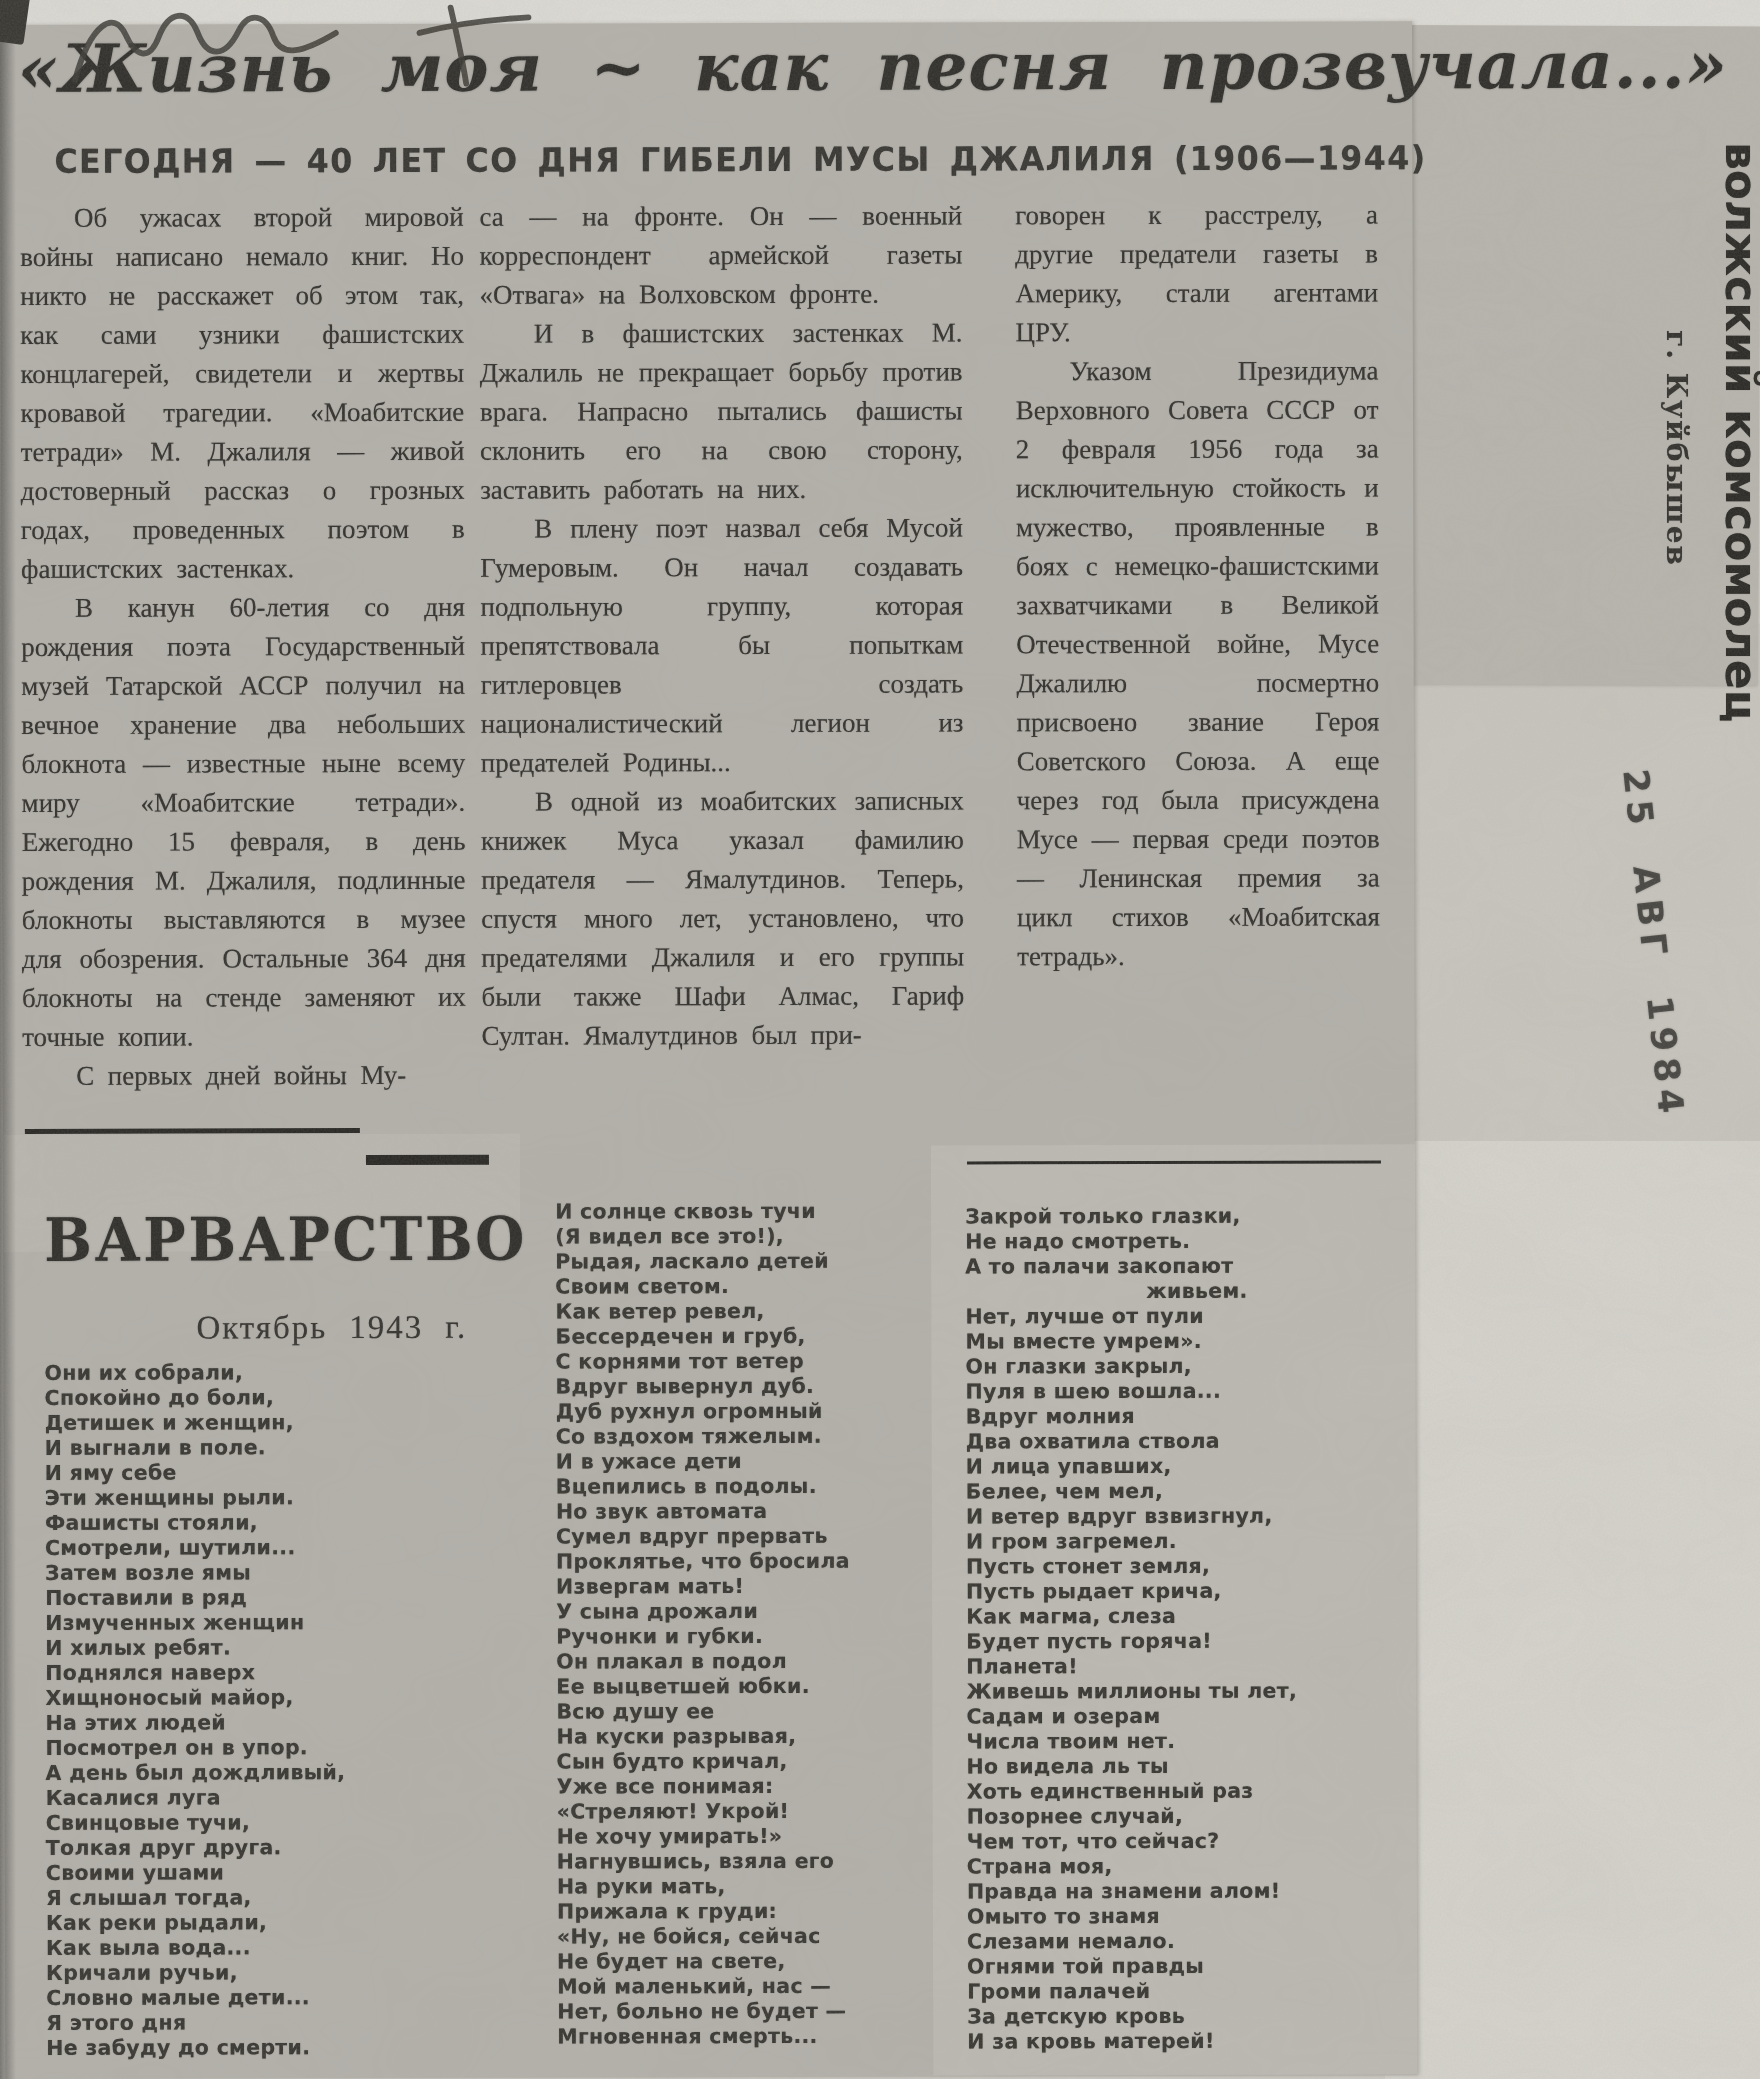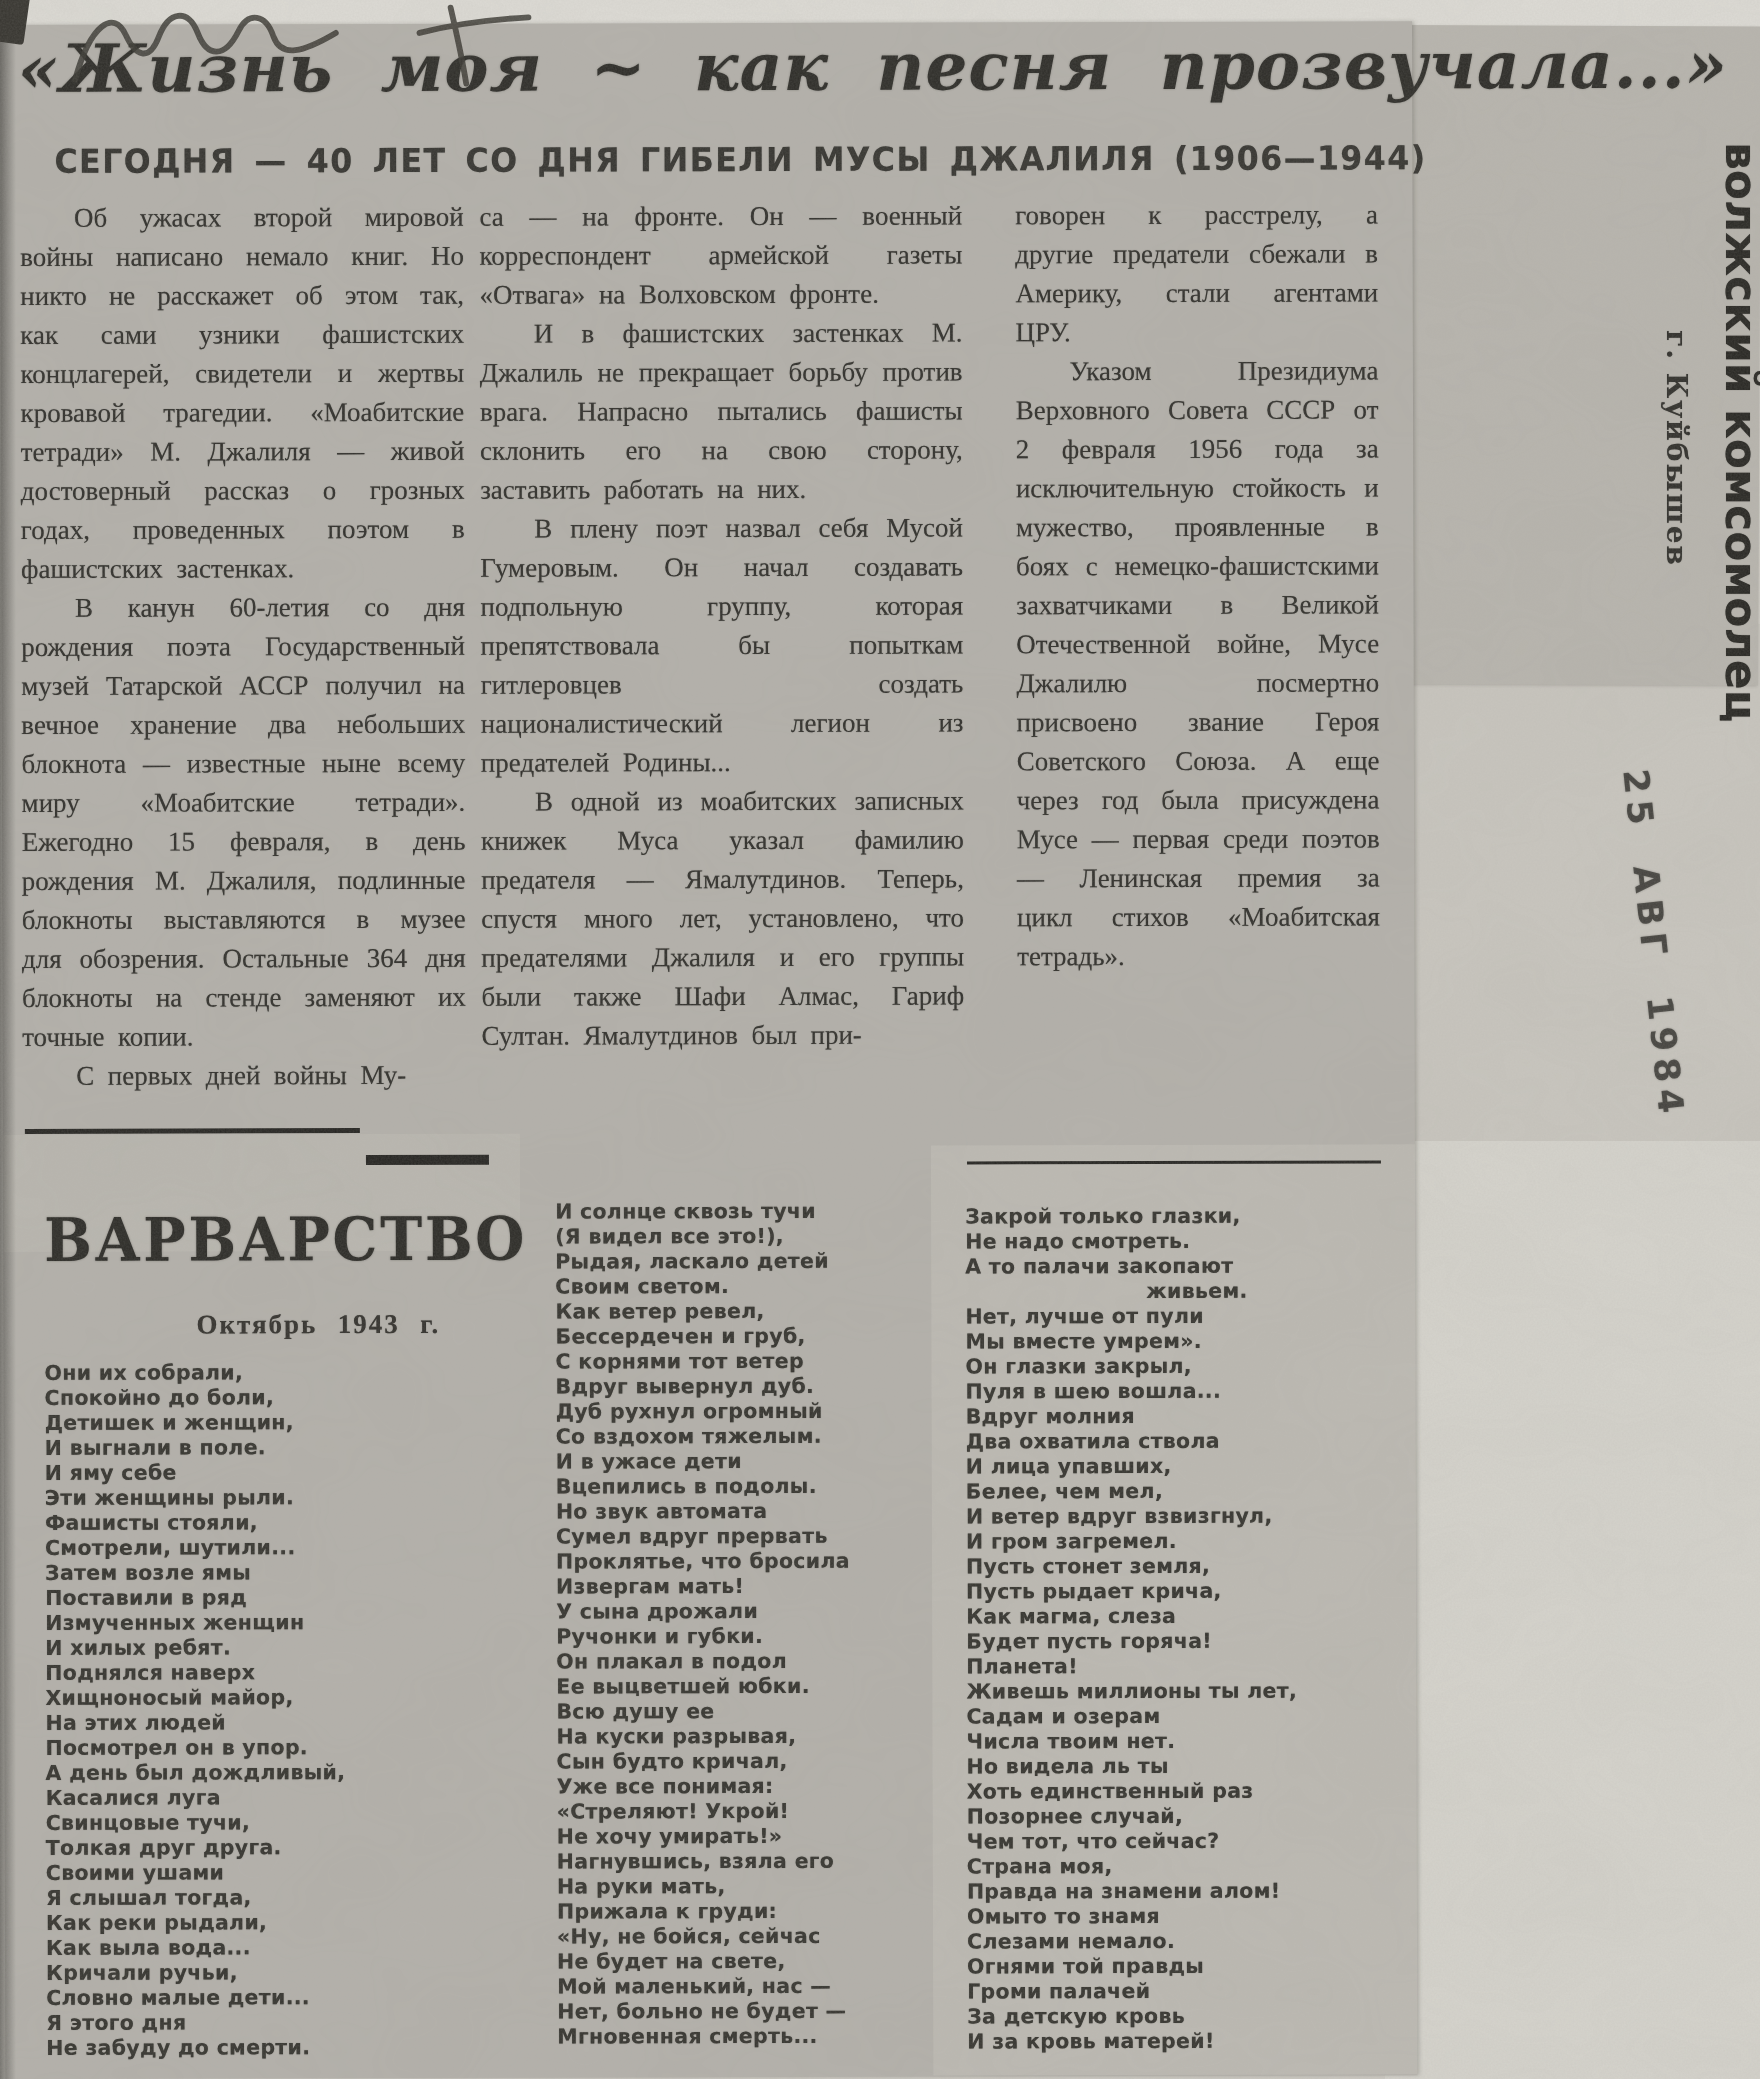"говорен к расстрелу, а другие" div.para { text: сбежали -> газеты }
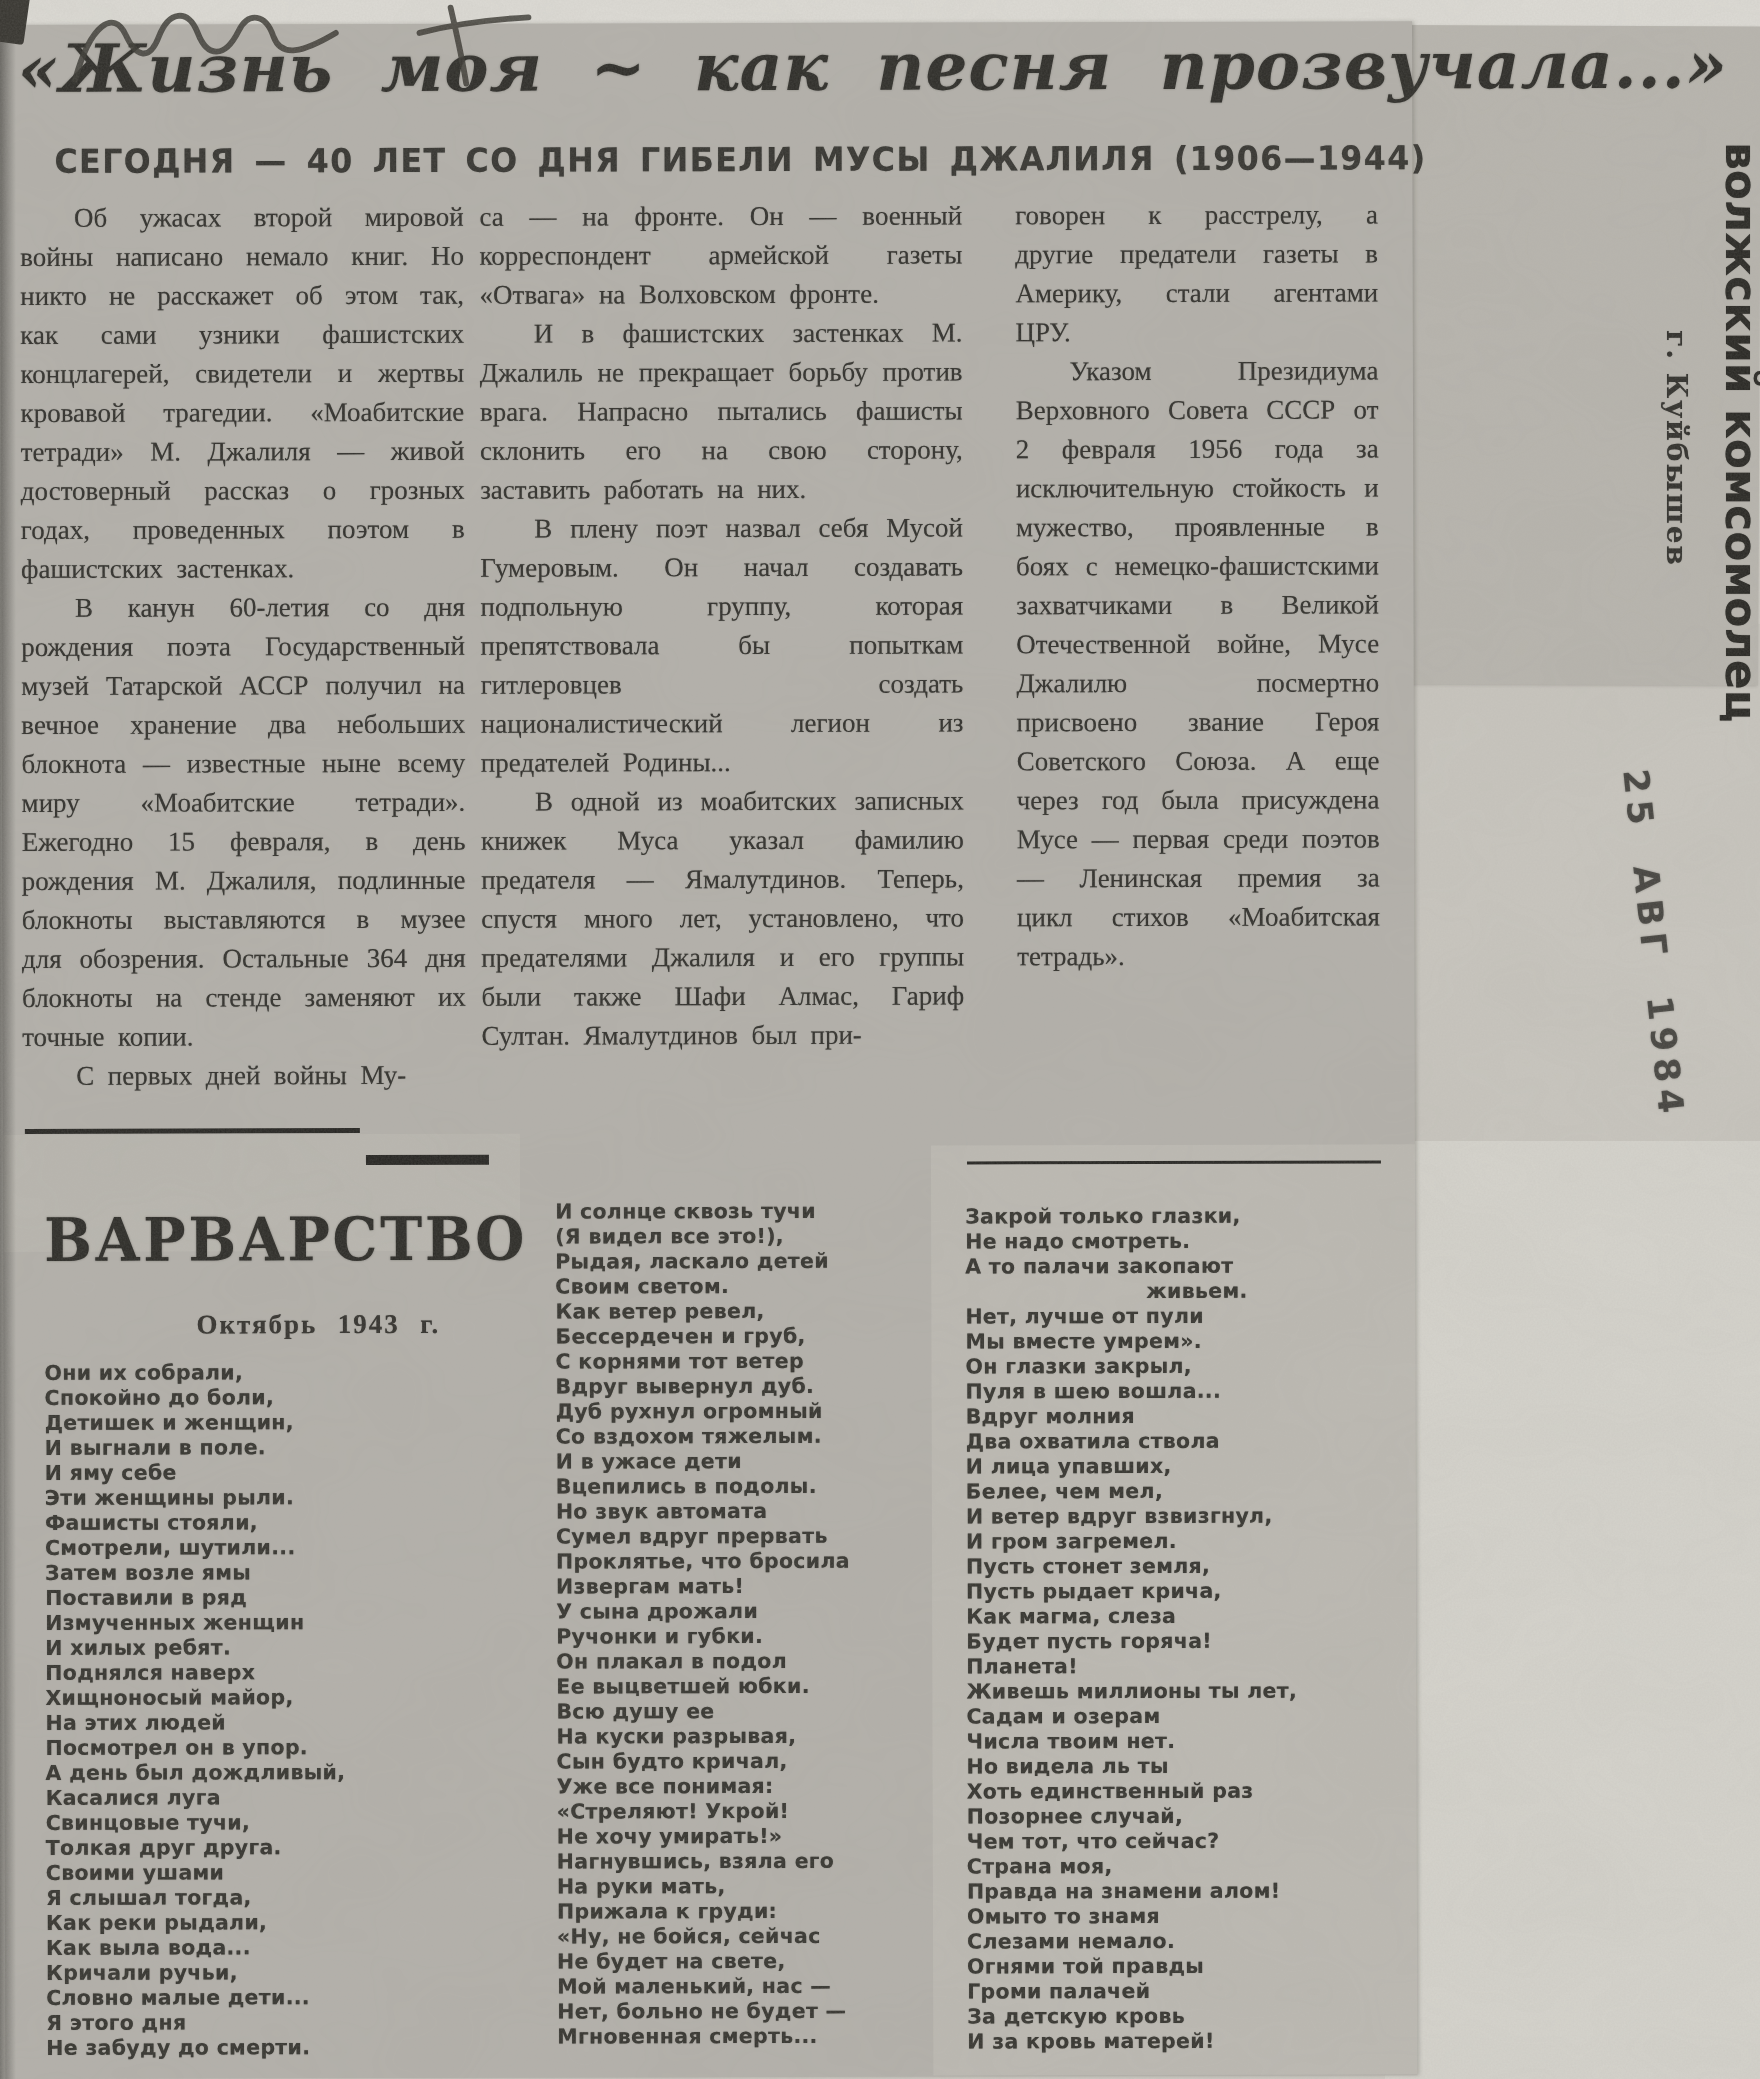"Октябрь 1943 г." .poem-date { font-size: 27px -> 33px; font-weight: bold -> none }
